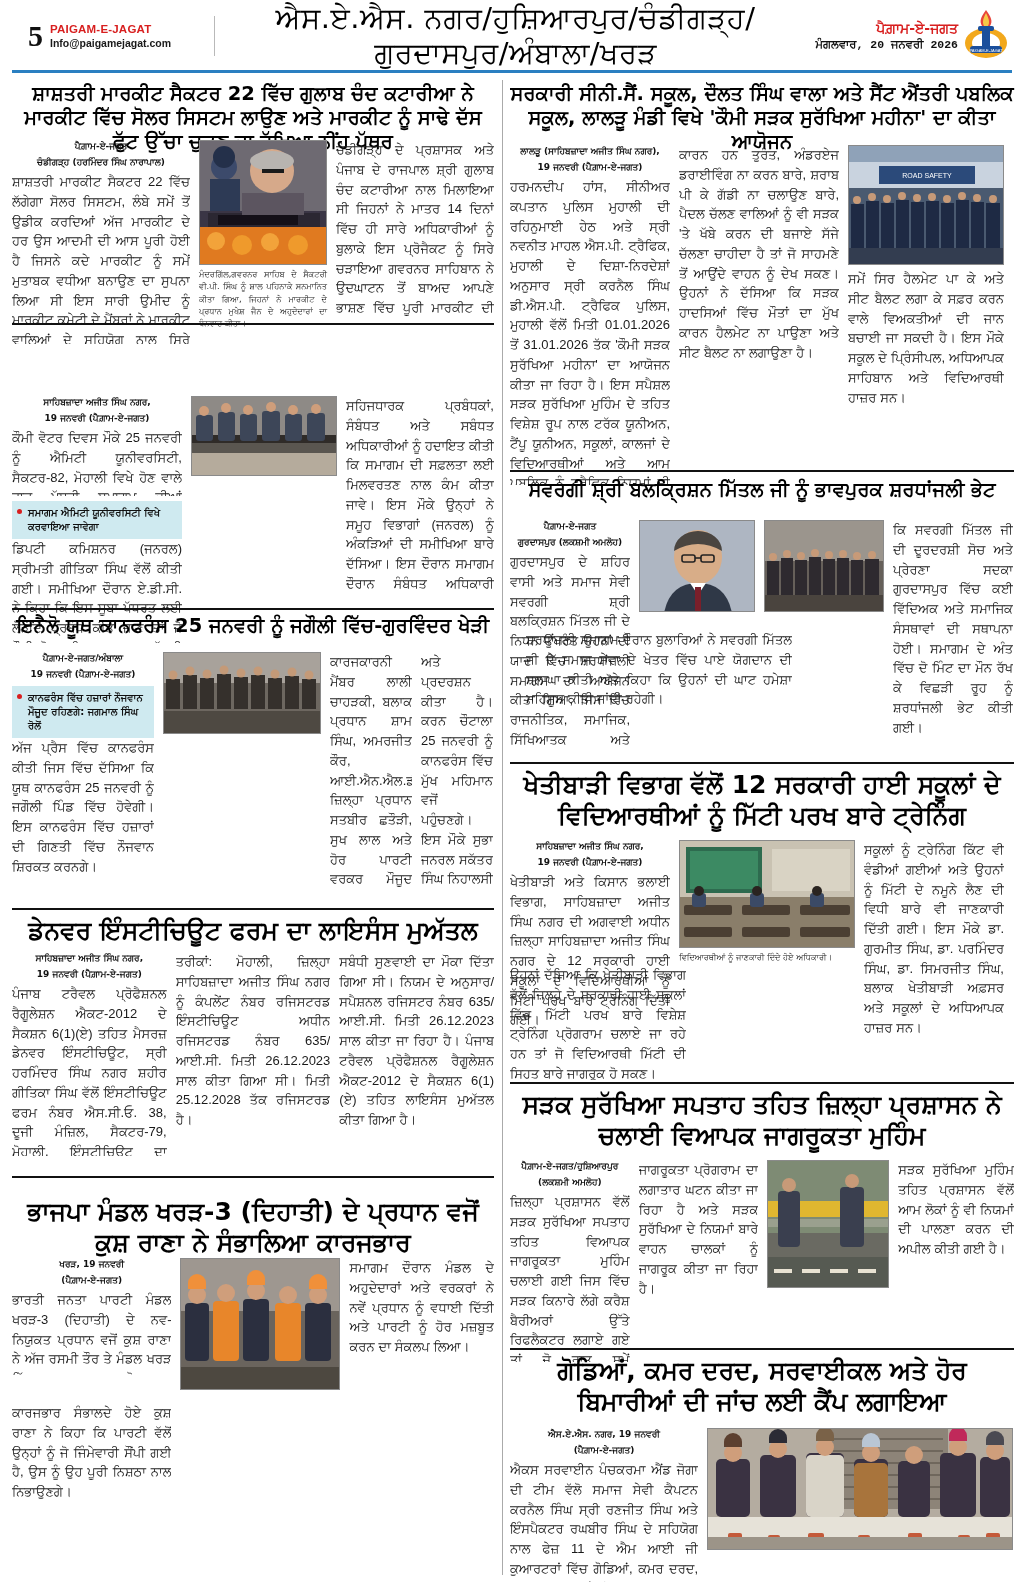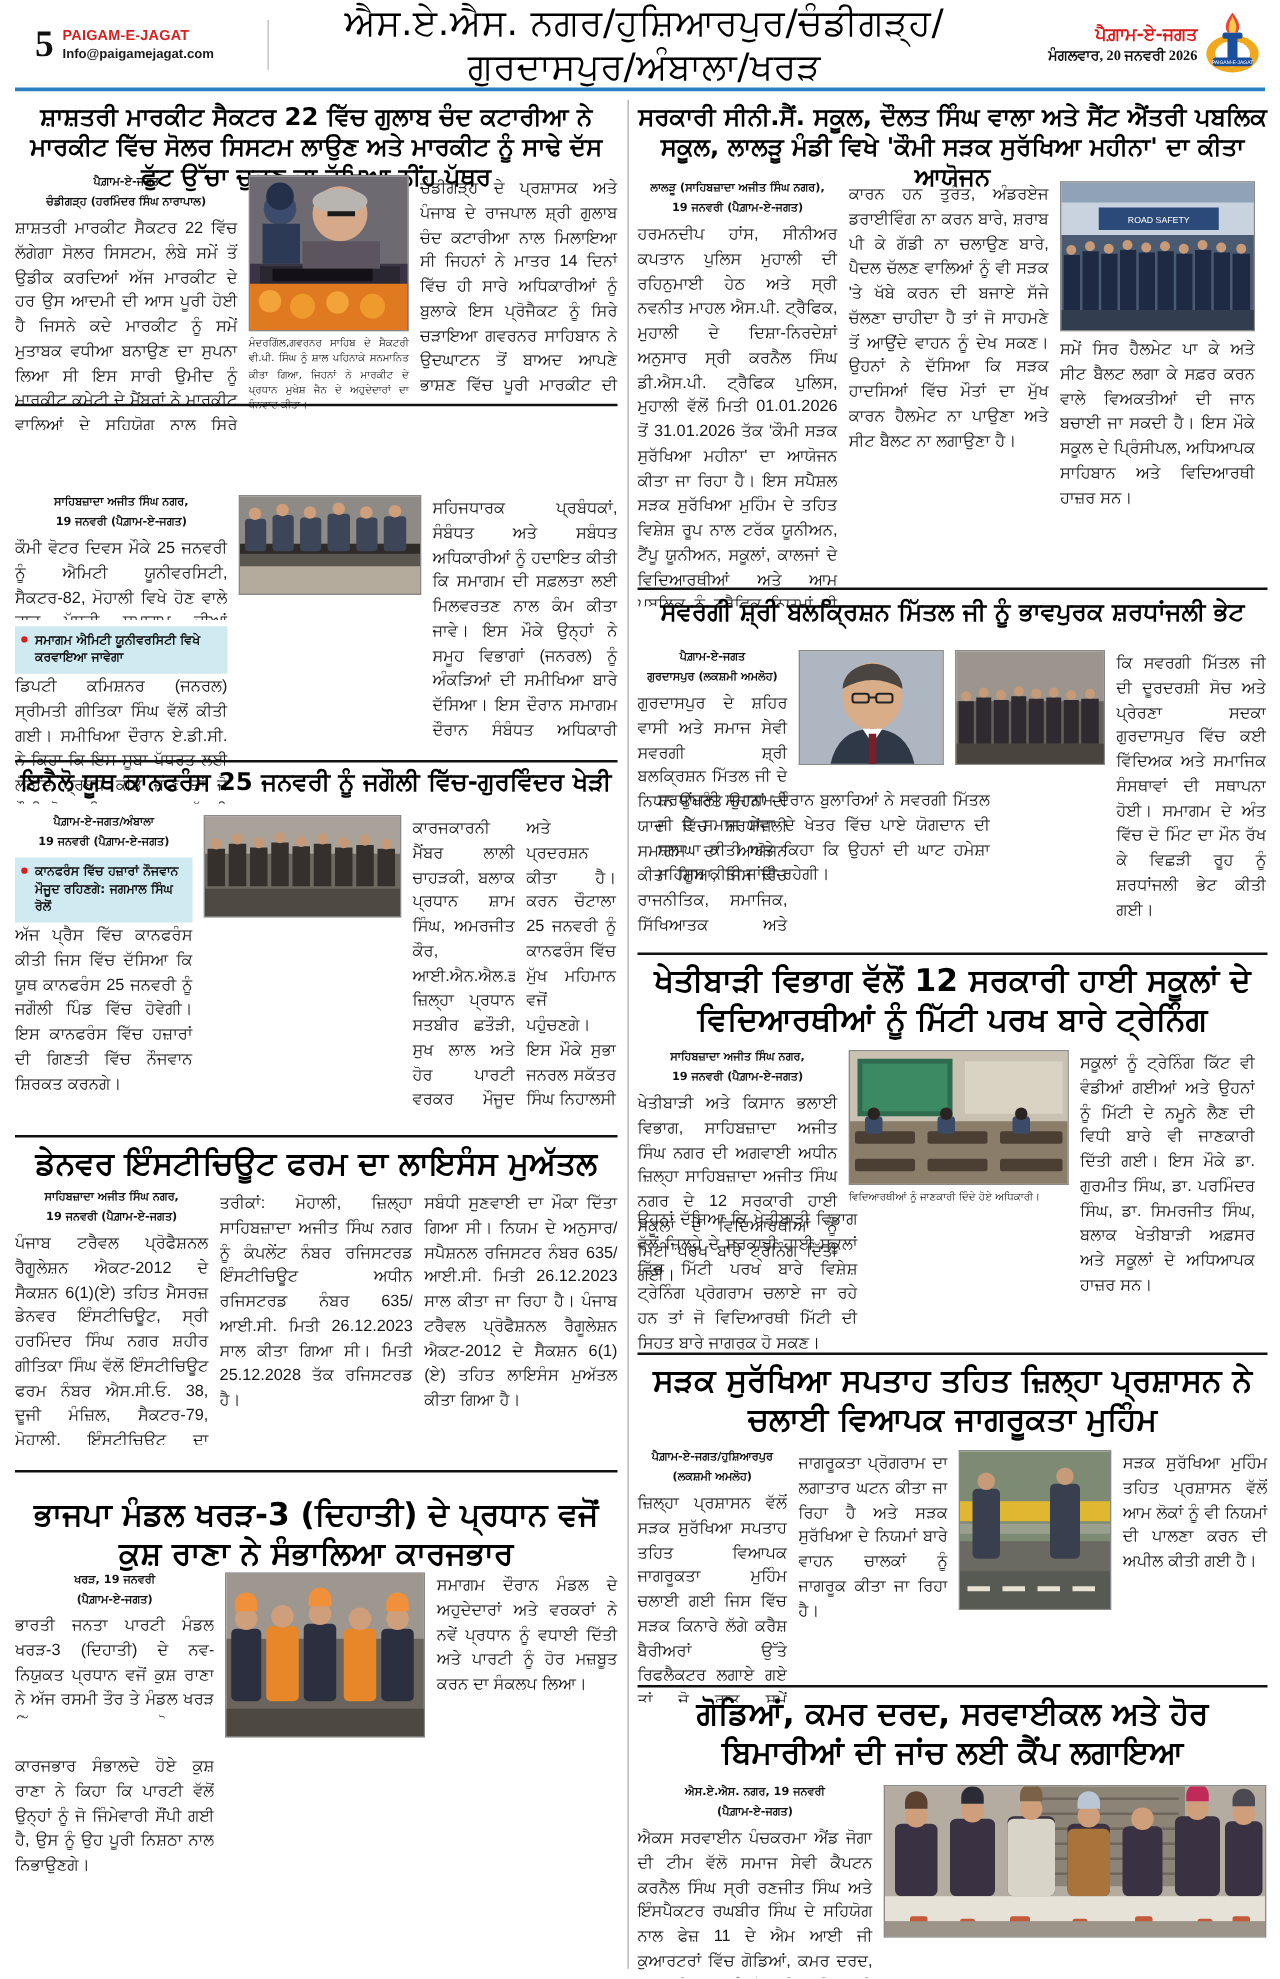"ਮੰਗਲਵਾਰ, 20 ਜਨਵਰੀ 2026" .mh-date { font-family: Liberation Serif, serif -> Liberation Mono, monospace }
